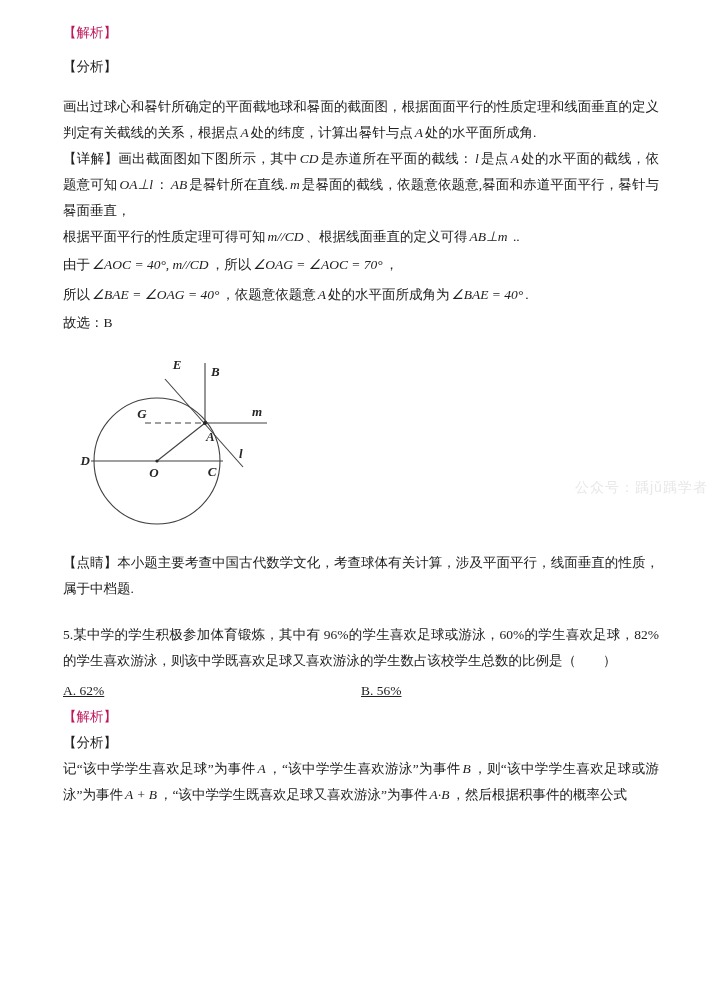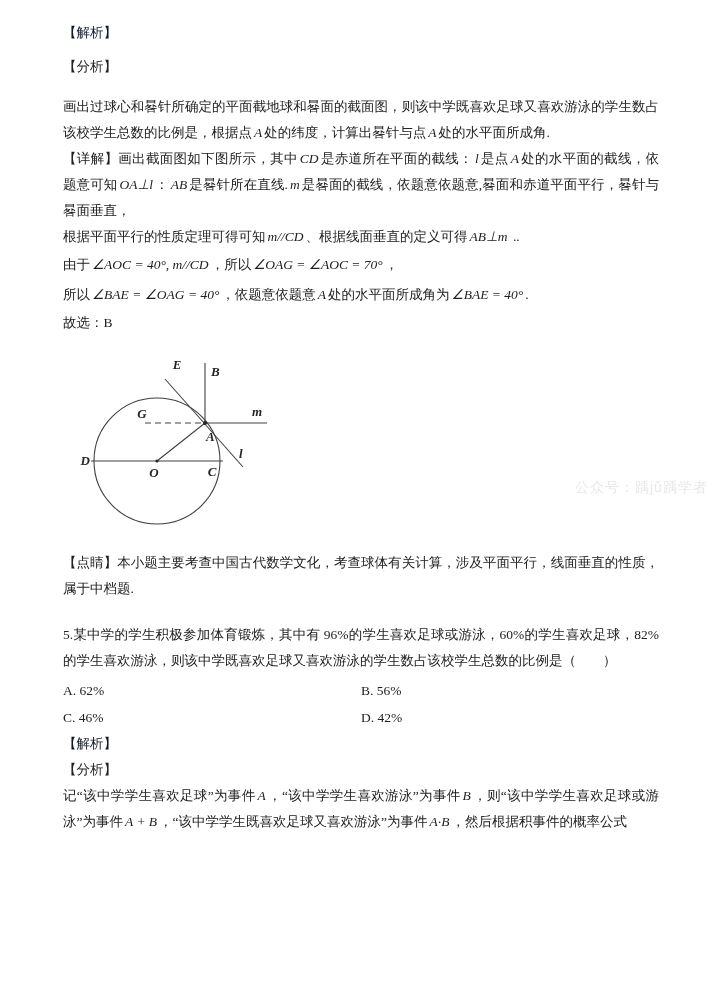"【解析】" .seg-blue { color: #0f172a -> #be185d }
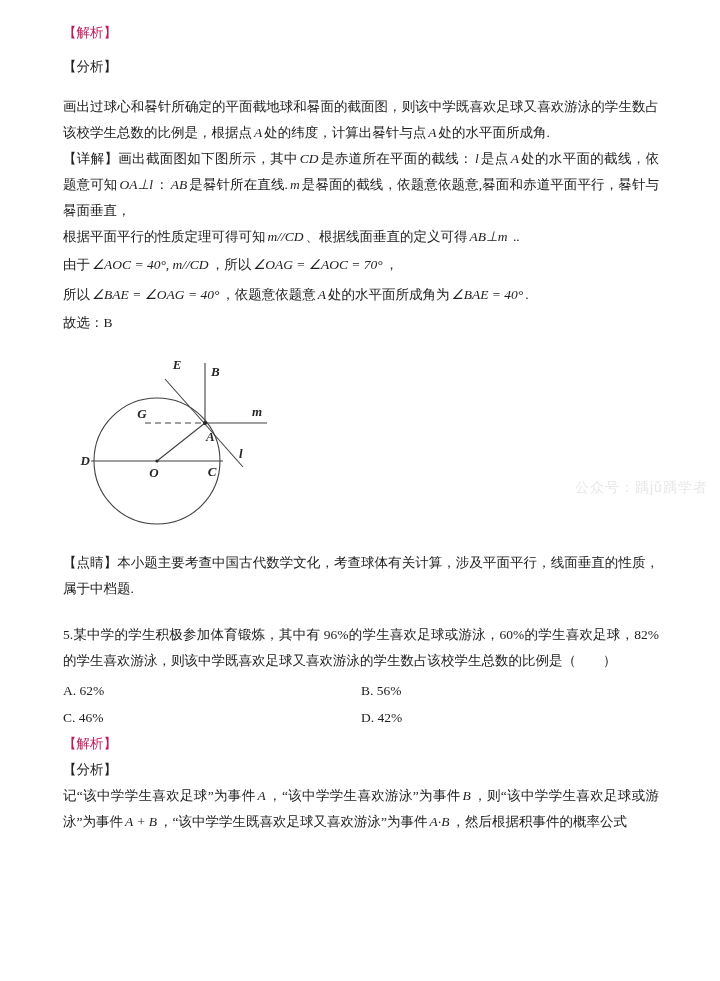"画出过球心和晷针所确定的平面截地球和晷面的截面图，则该中学既喜欢足球又喜欢游泳的" span.seg-cn { text: 则该中学既喜欢足球又喜欢游泳的学生数占该校学生总数的比例是 -> 根据面面平行的性质定理和线面垂直的定义判定有关截线的关系 }
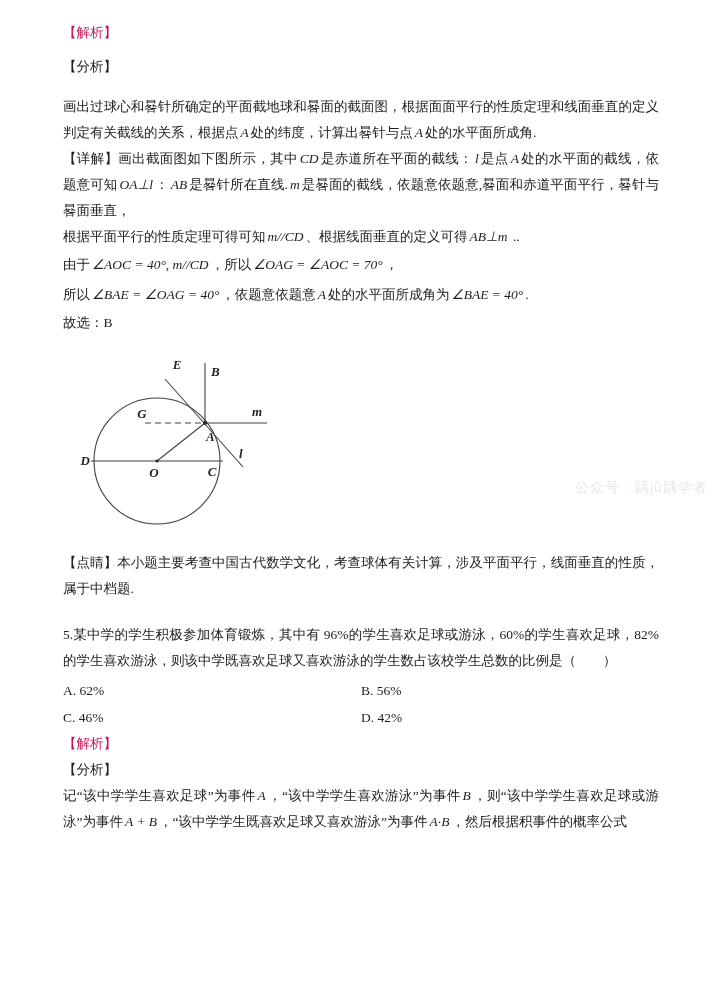"A. 62%" .opt { text-decoration: none -> underline }
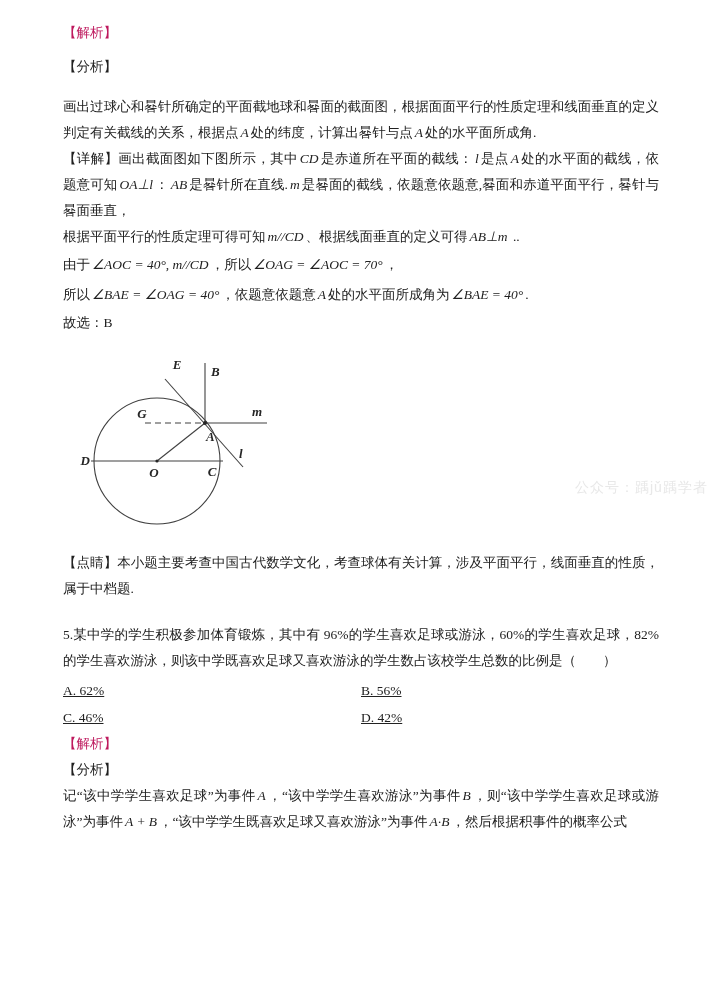"C. 46%" div.opt-row { html: <div> <span>C. 46%</span> <span>D. 42%</span> </div> -> none }
